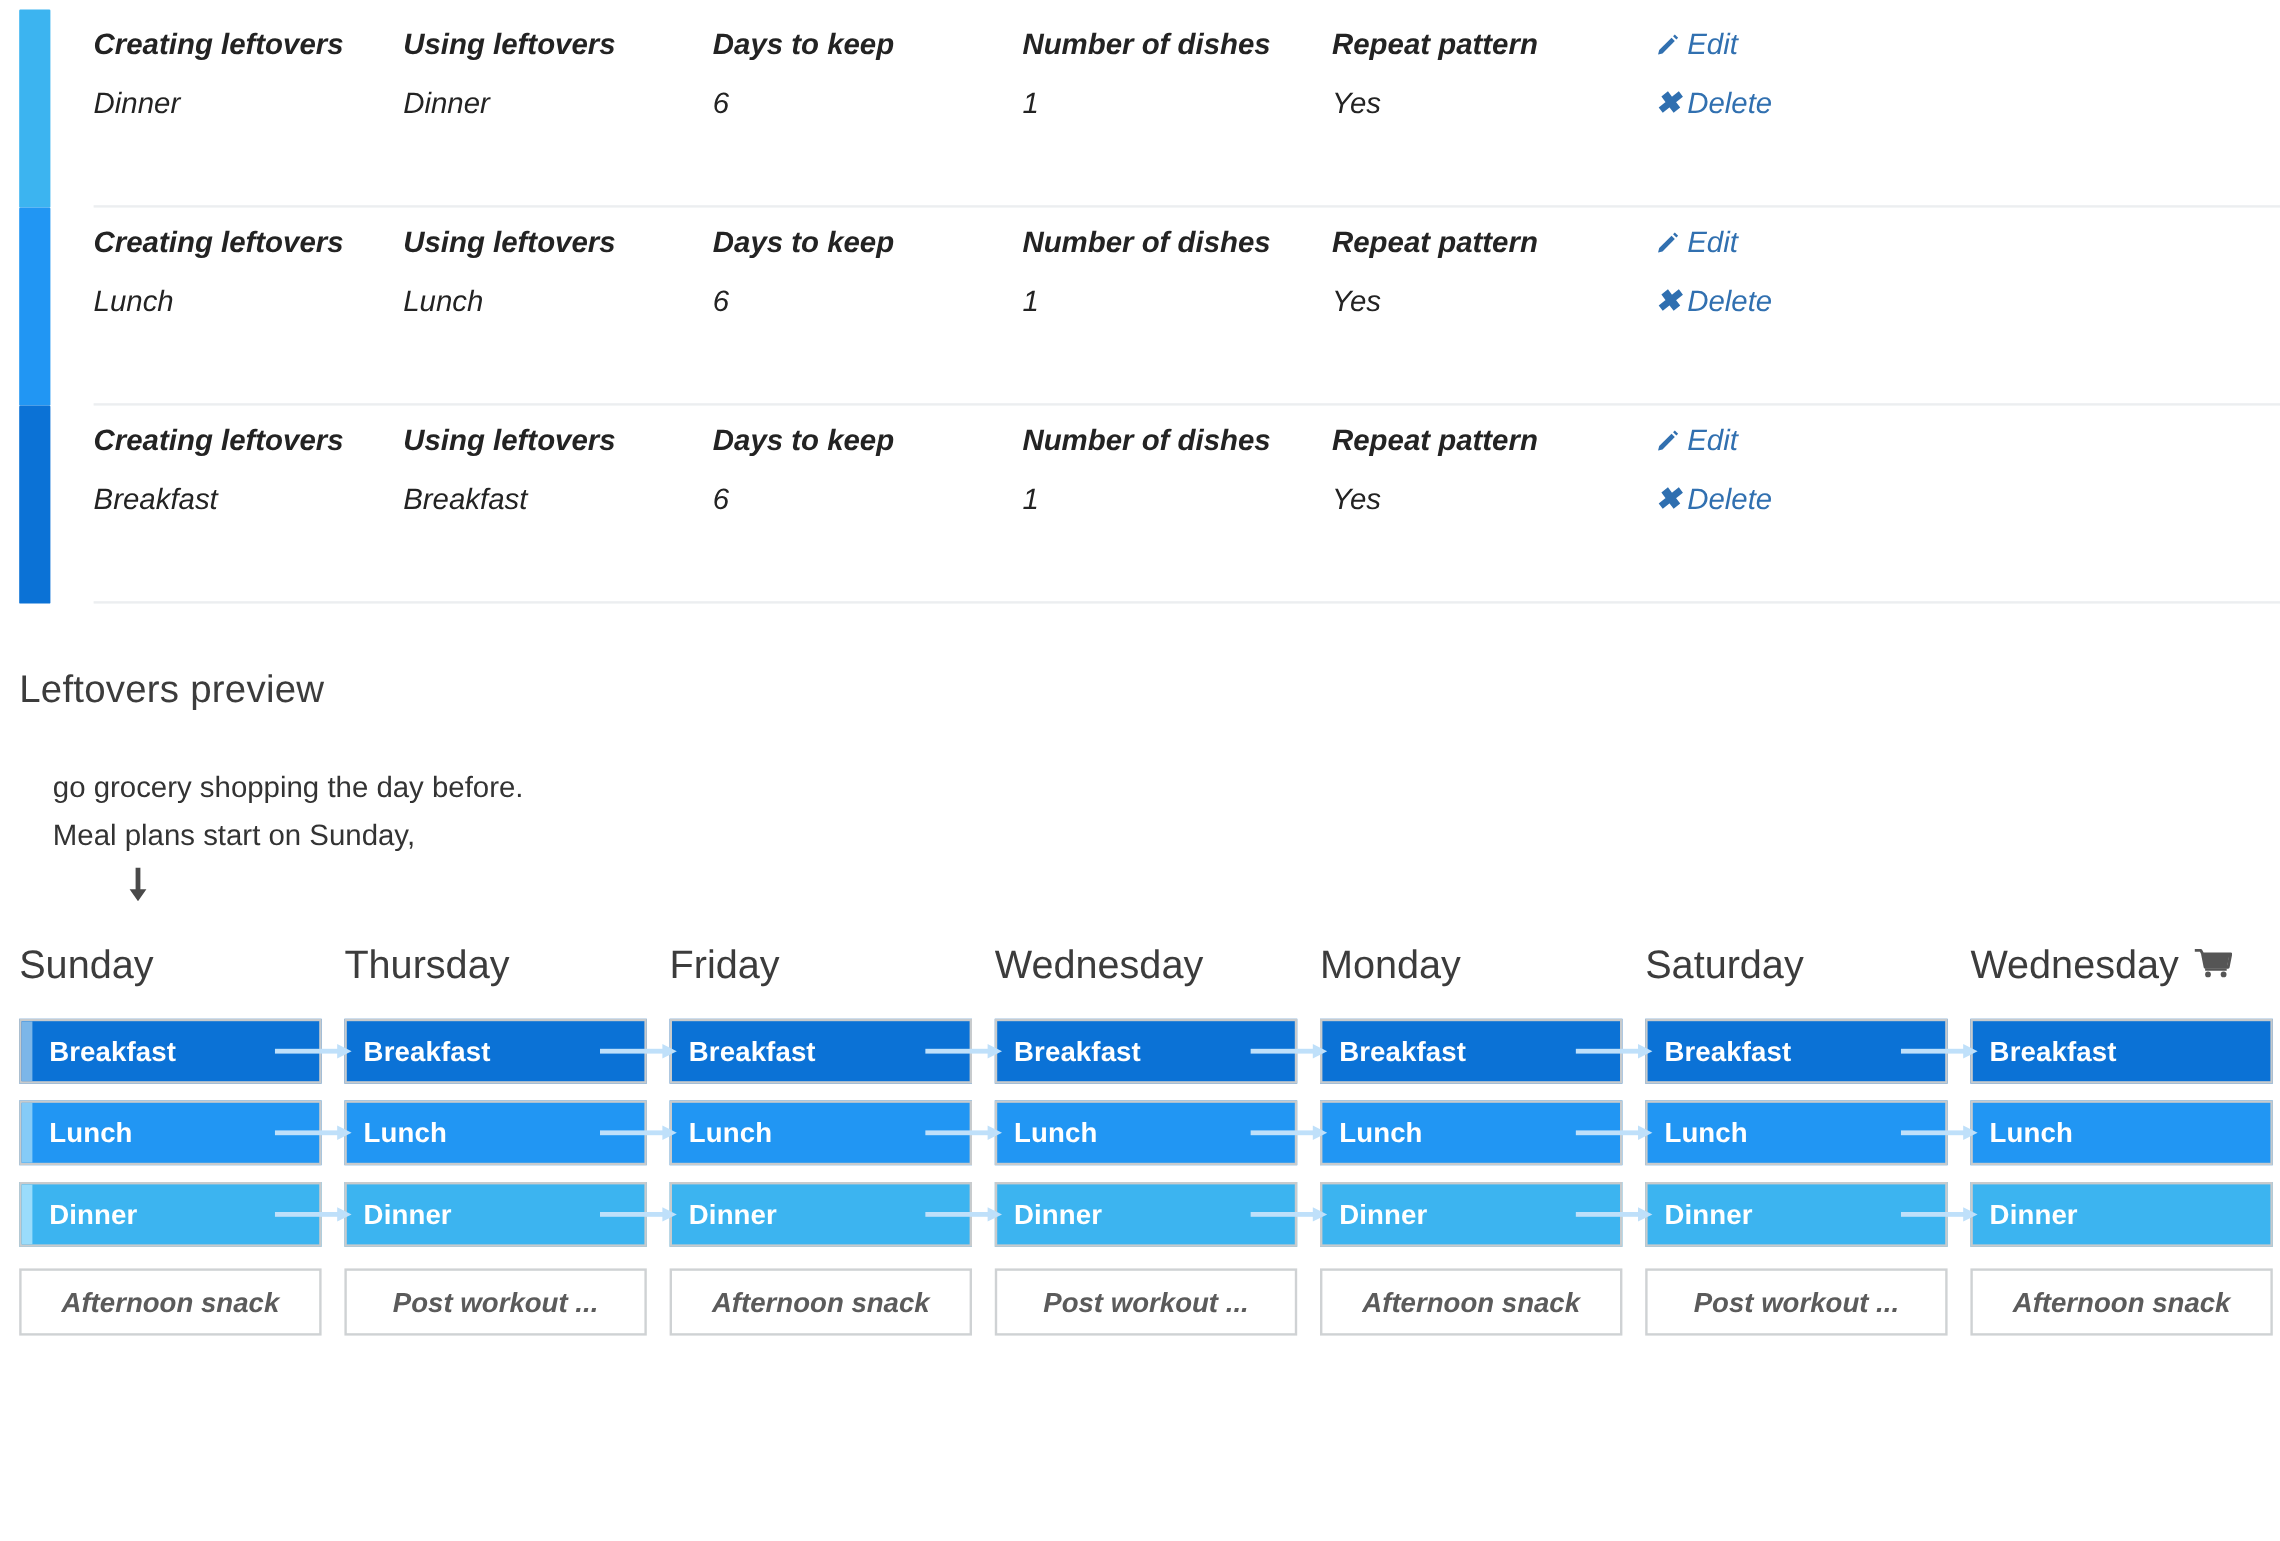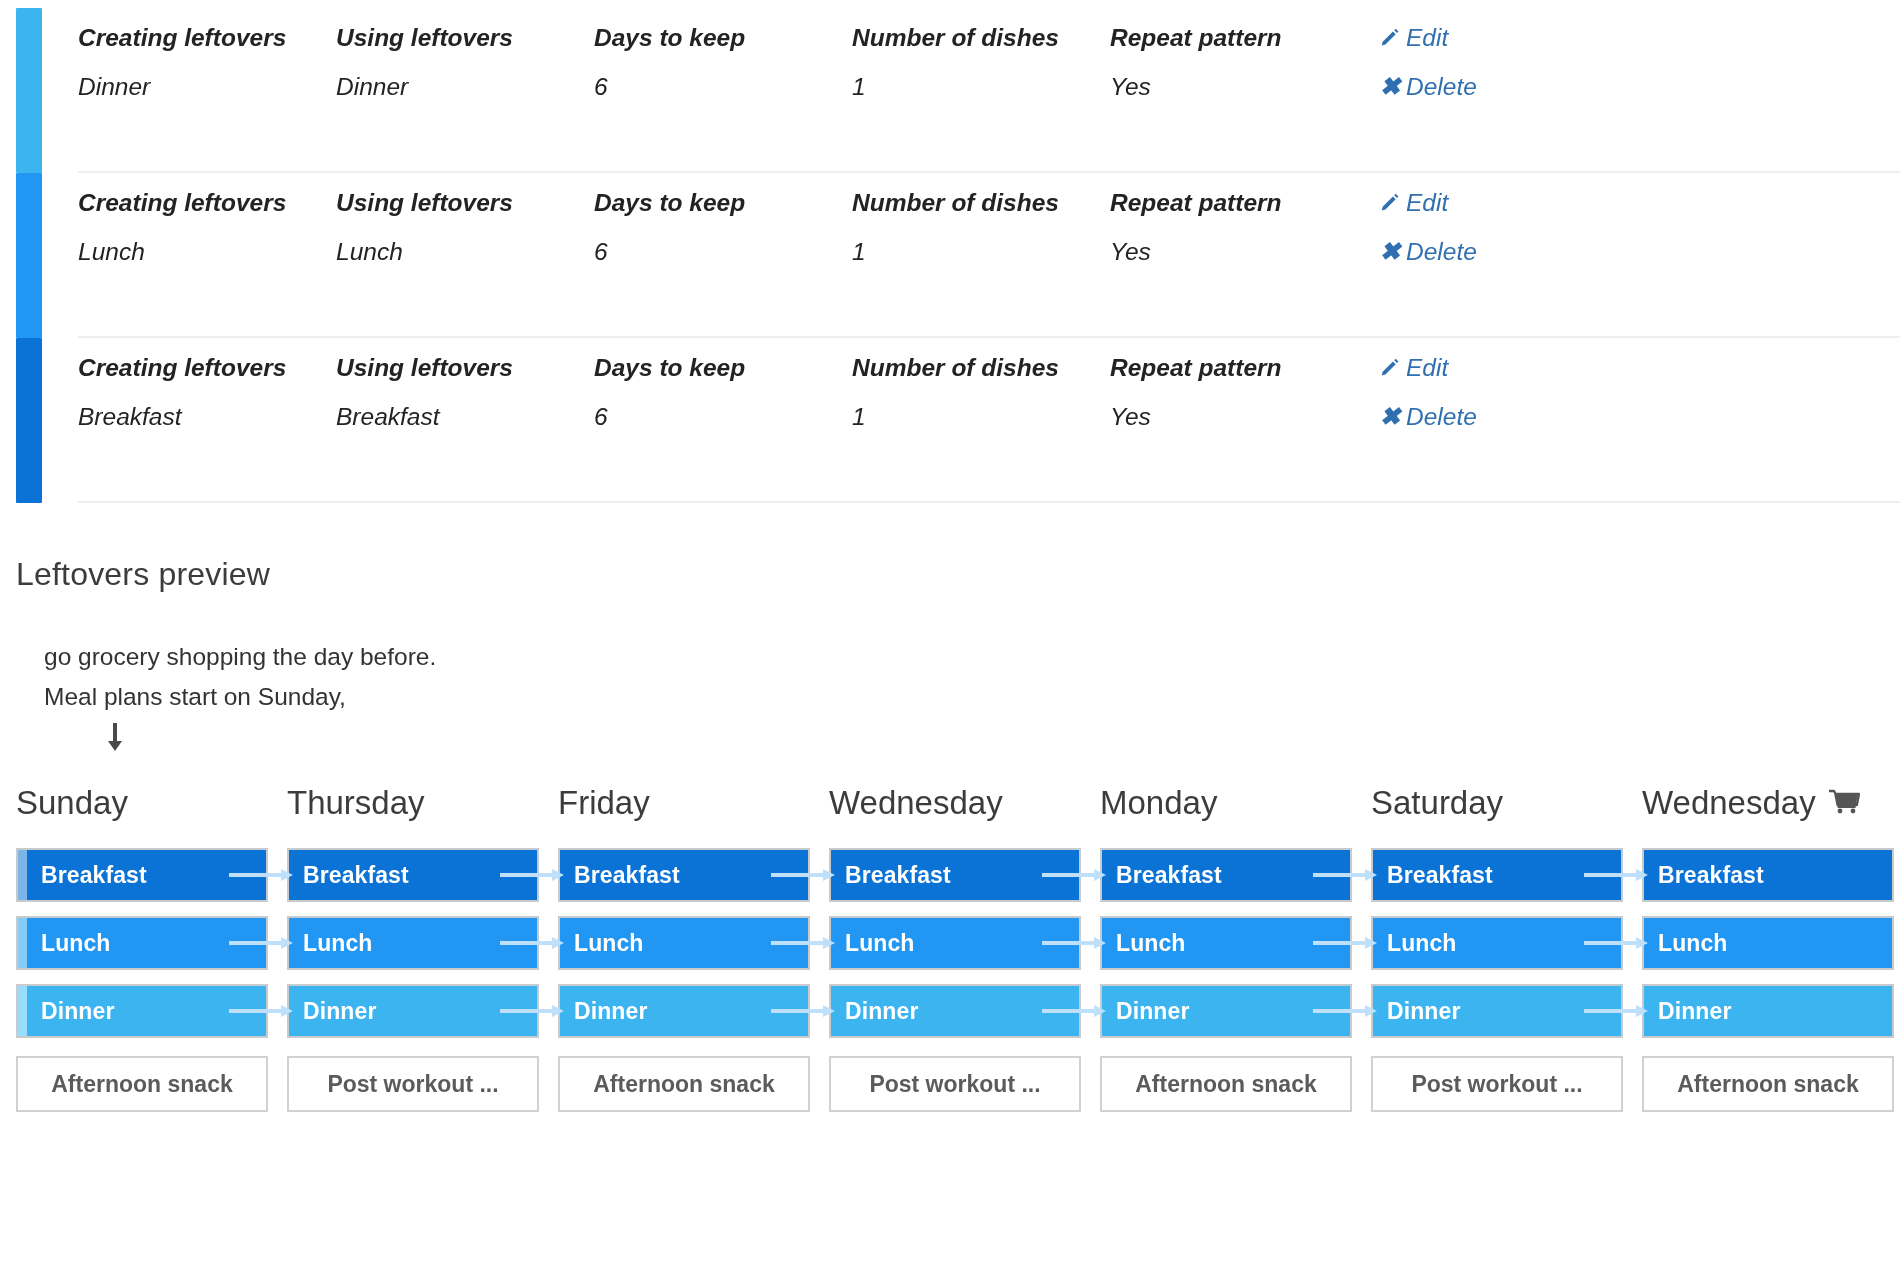"Afternoon snack" .snack-cell .slabel { font-style: none -> italic }
